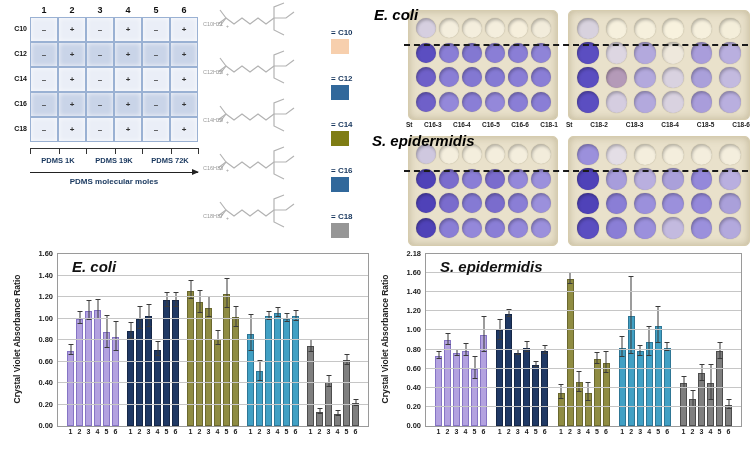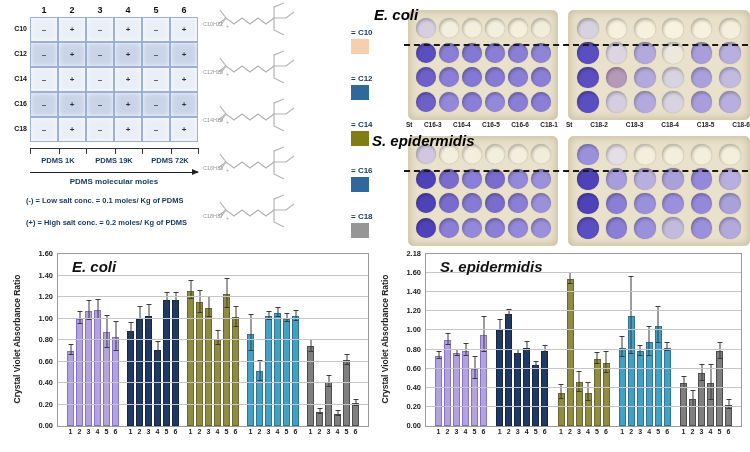"= C10" .lg-entry { margin-left: 20px -> none }
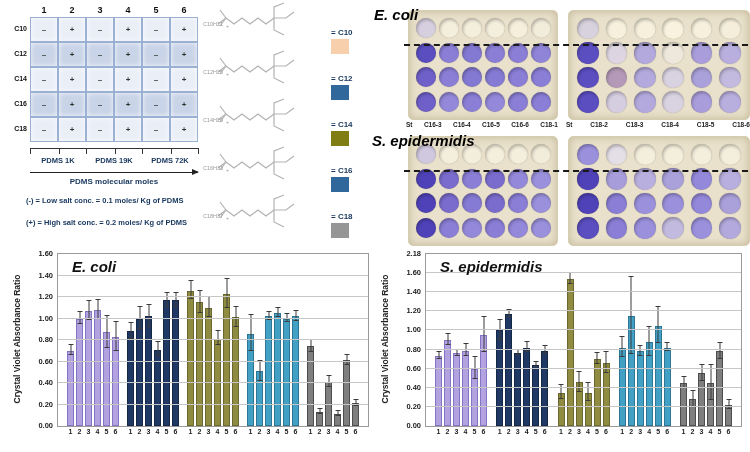"(-) = Low salt conc." div.salt-note { html: <div>(-) = Low salt conc. = 0.1 moles/ Kg of PDMS</div> -> none }
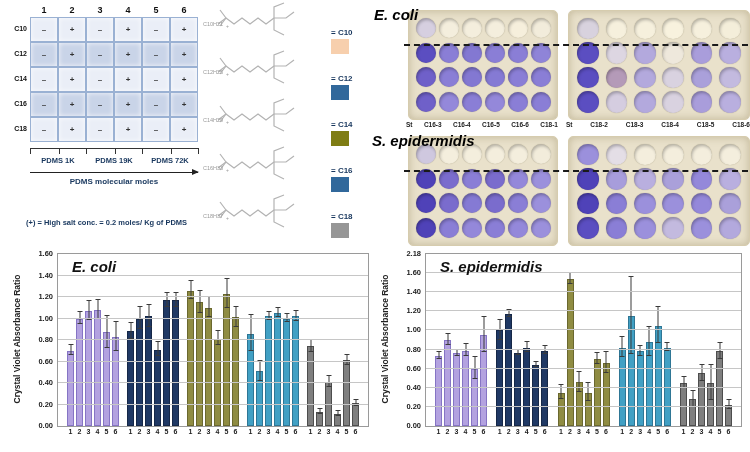"(+) = High salt conc." div.salt-note { html: <div>(+) = High salt conc. = 0.2 moles/ Kg of PDMS</div> -> none }
